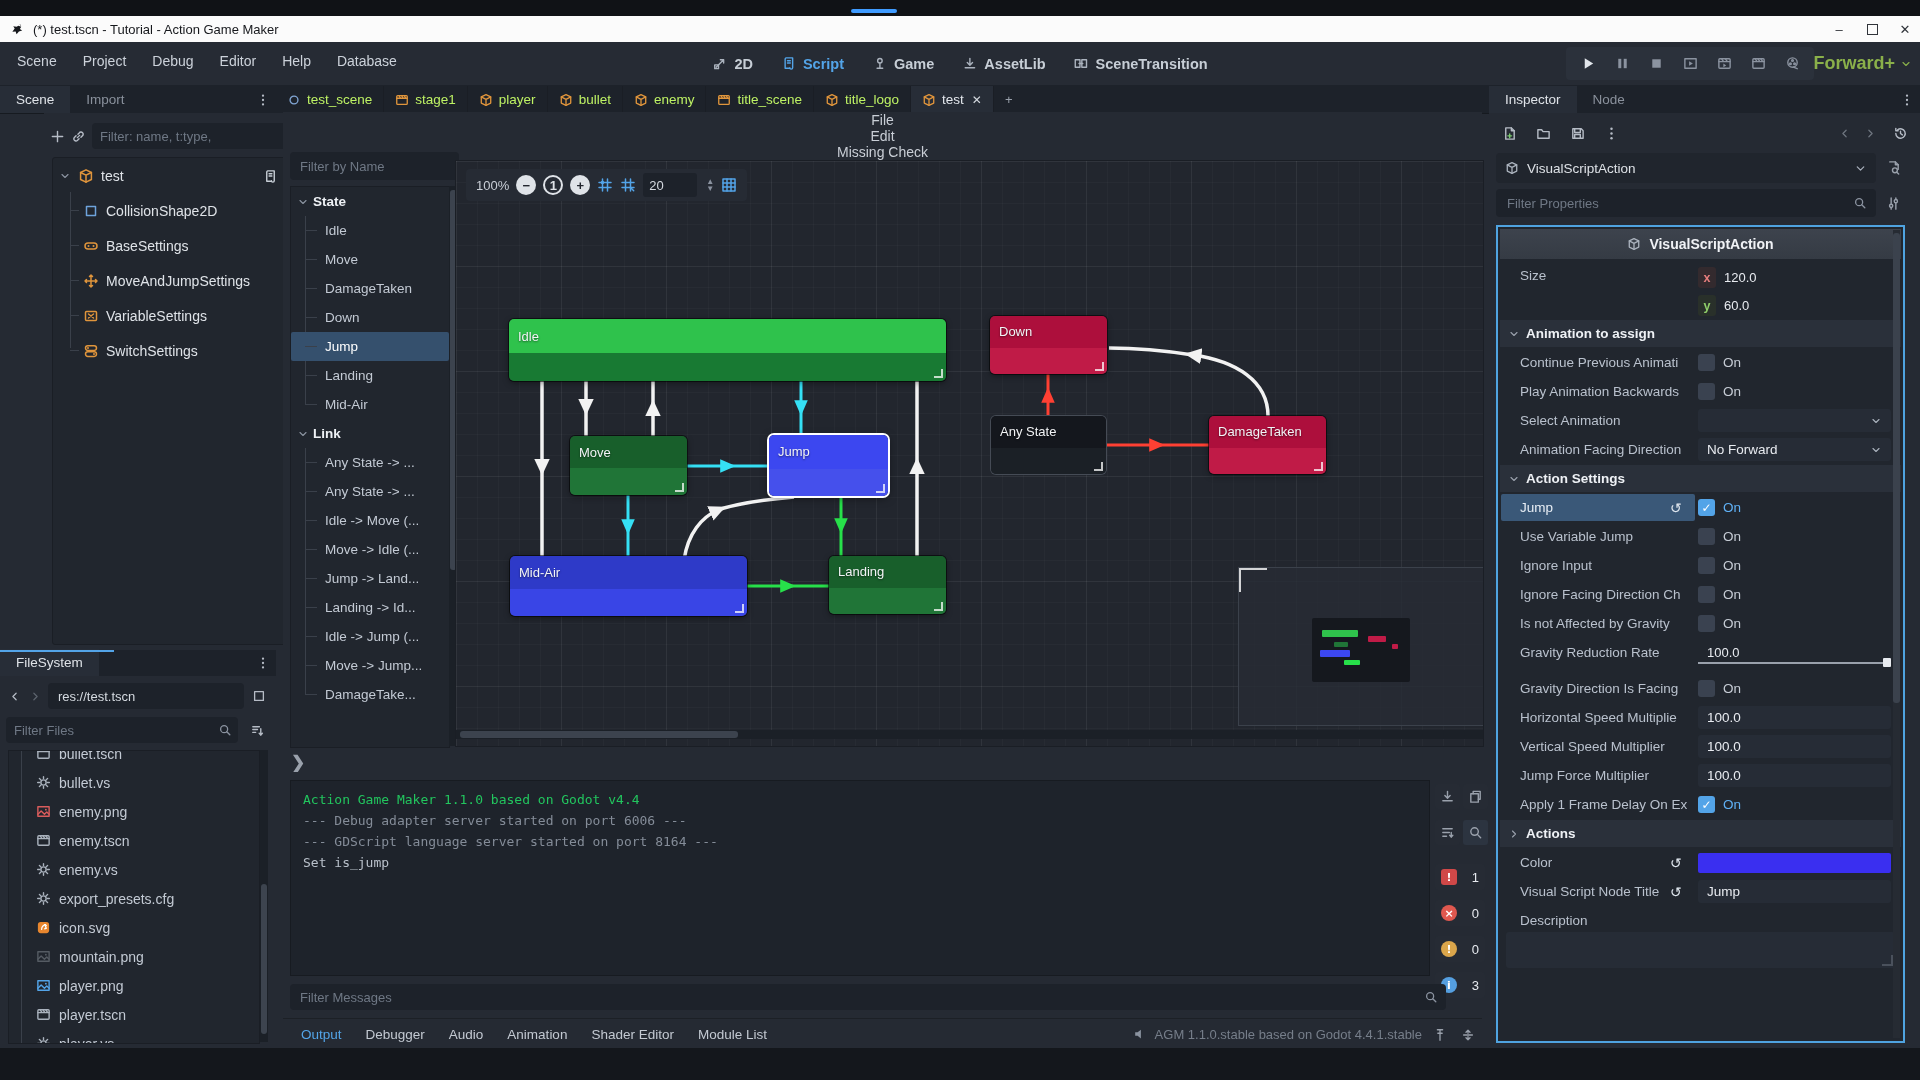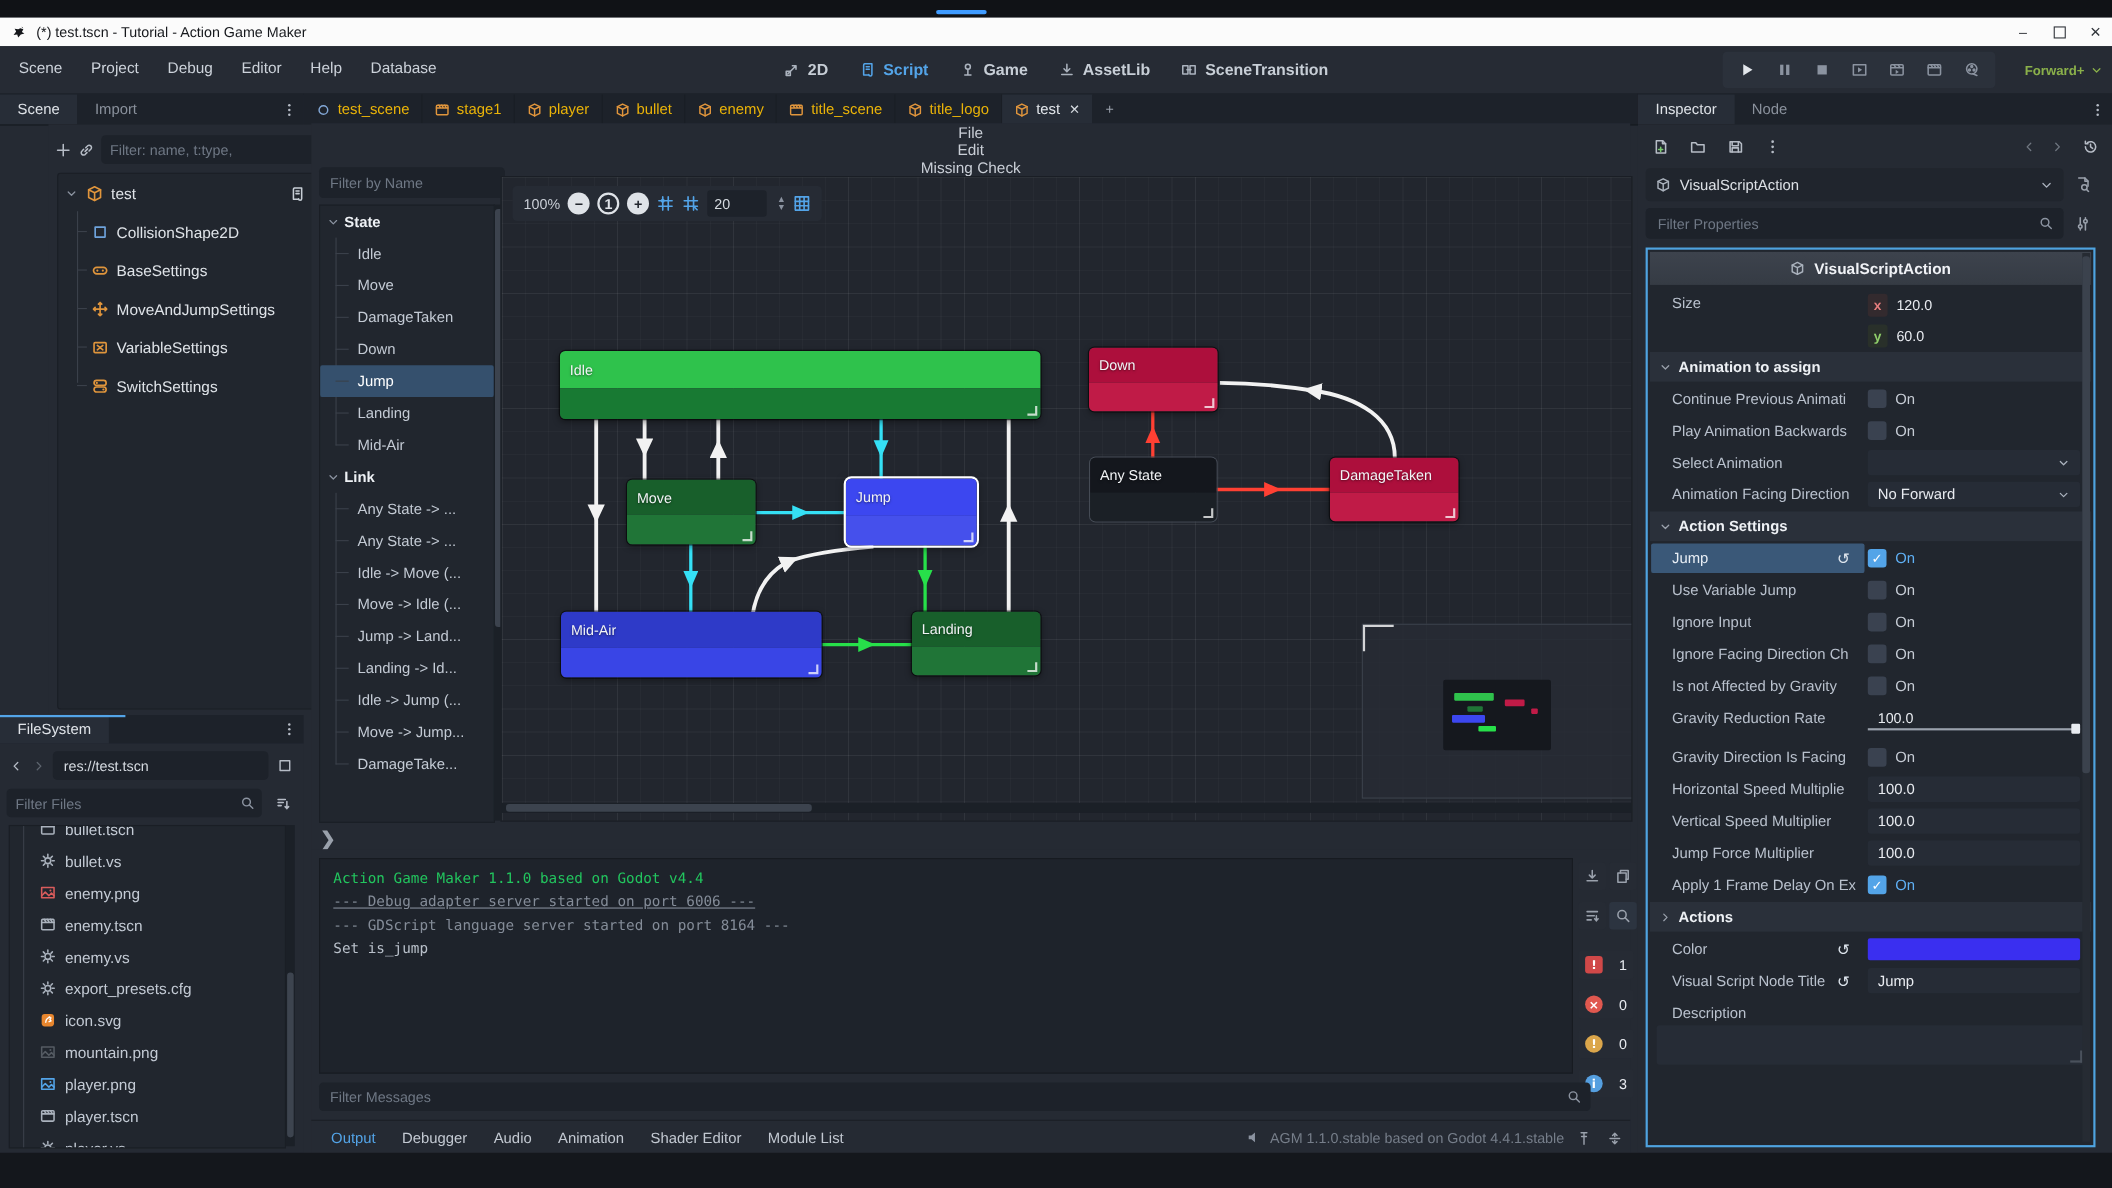"Forward+" #renderer-sel { font-size: 12px -> 18px }
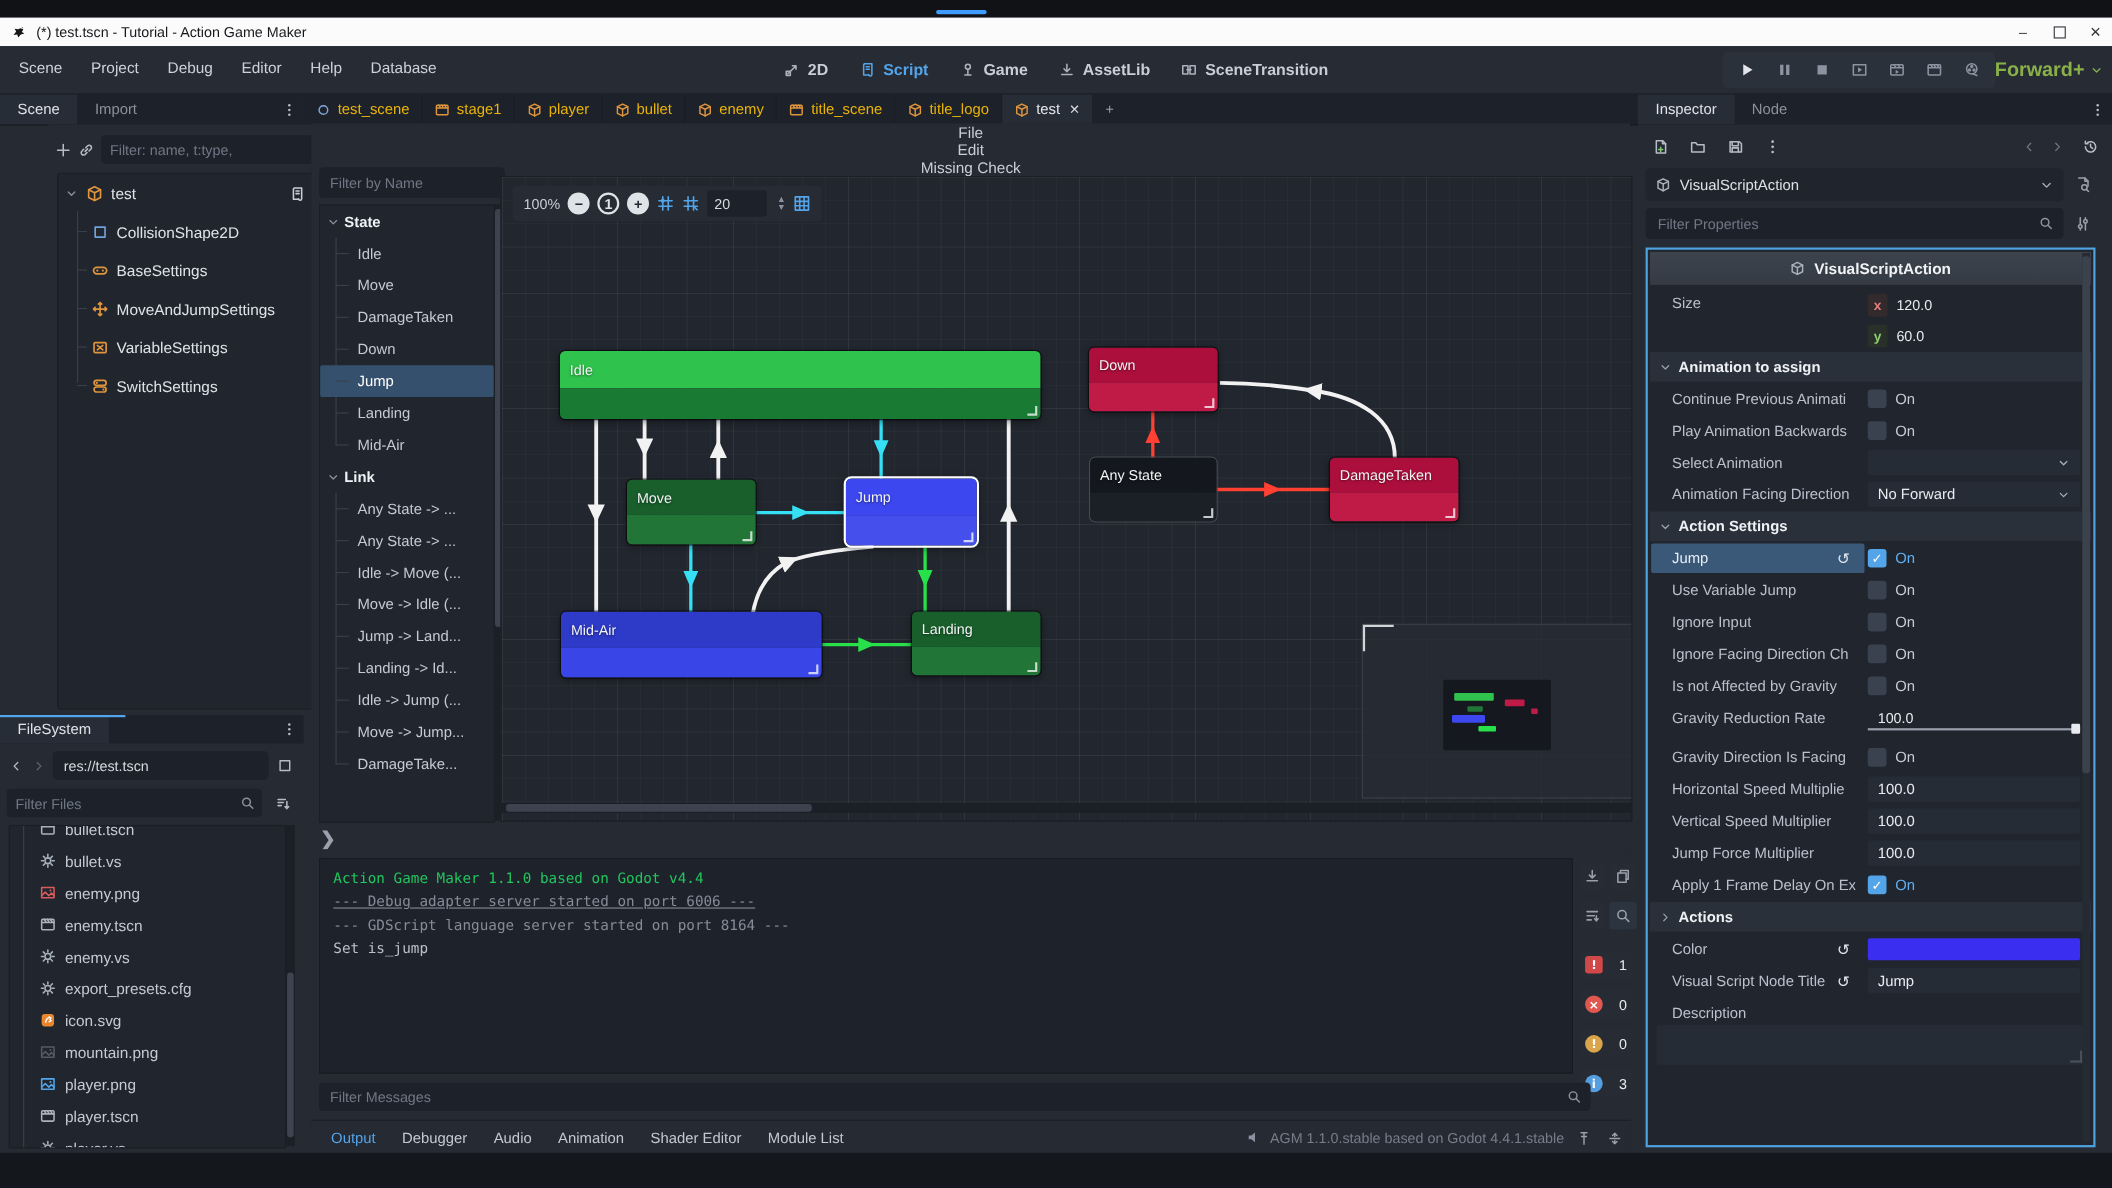"test_scene" .sc-tab { color: #eab308 -> #bef264 }
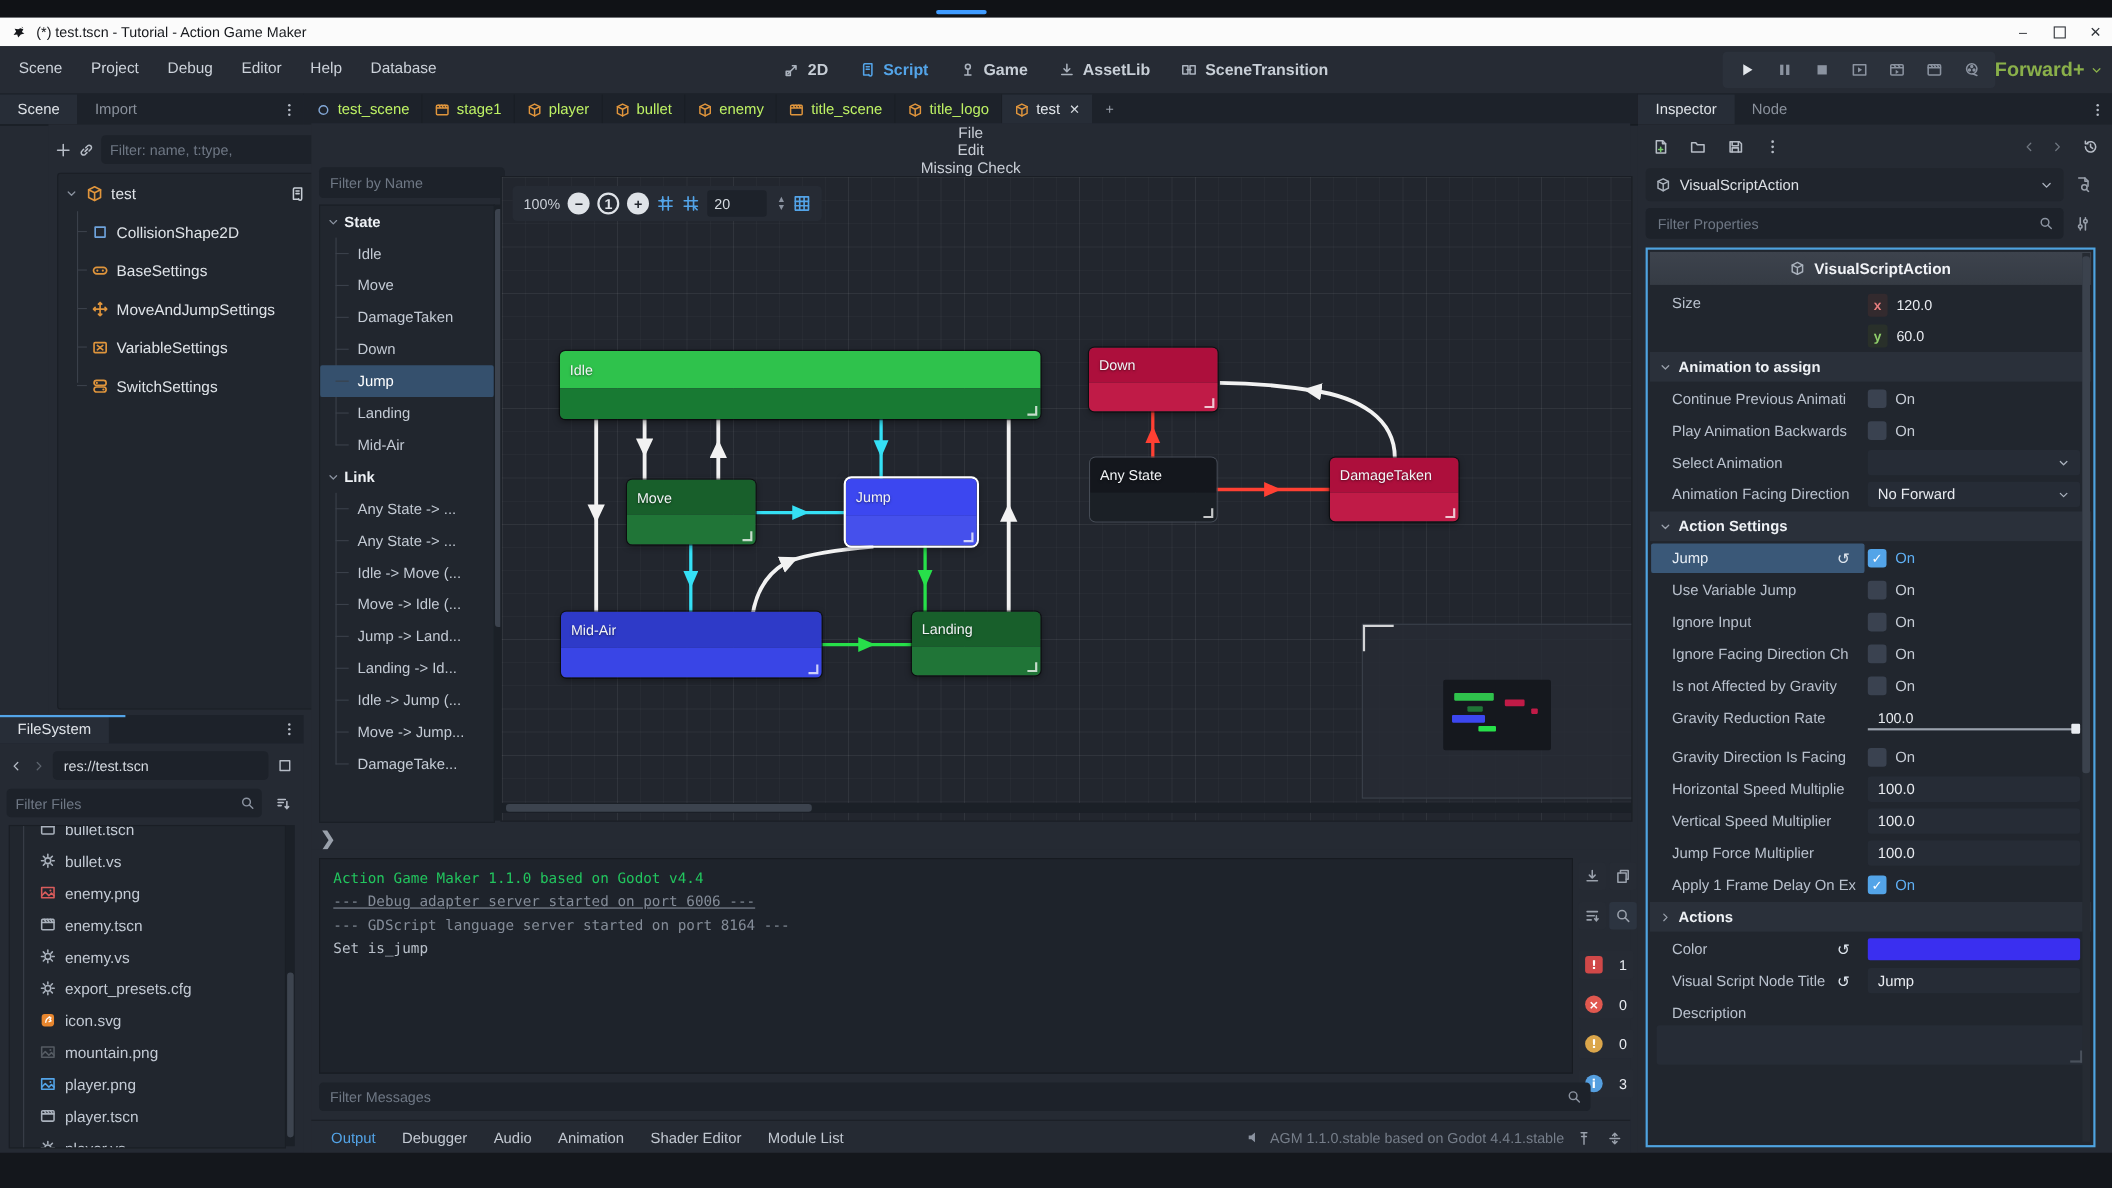"--- Debug adapter server started" div { text-decoration: underline -> none }
